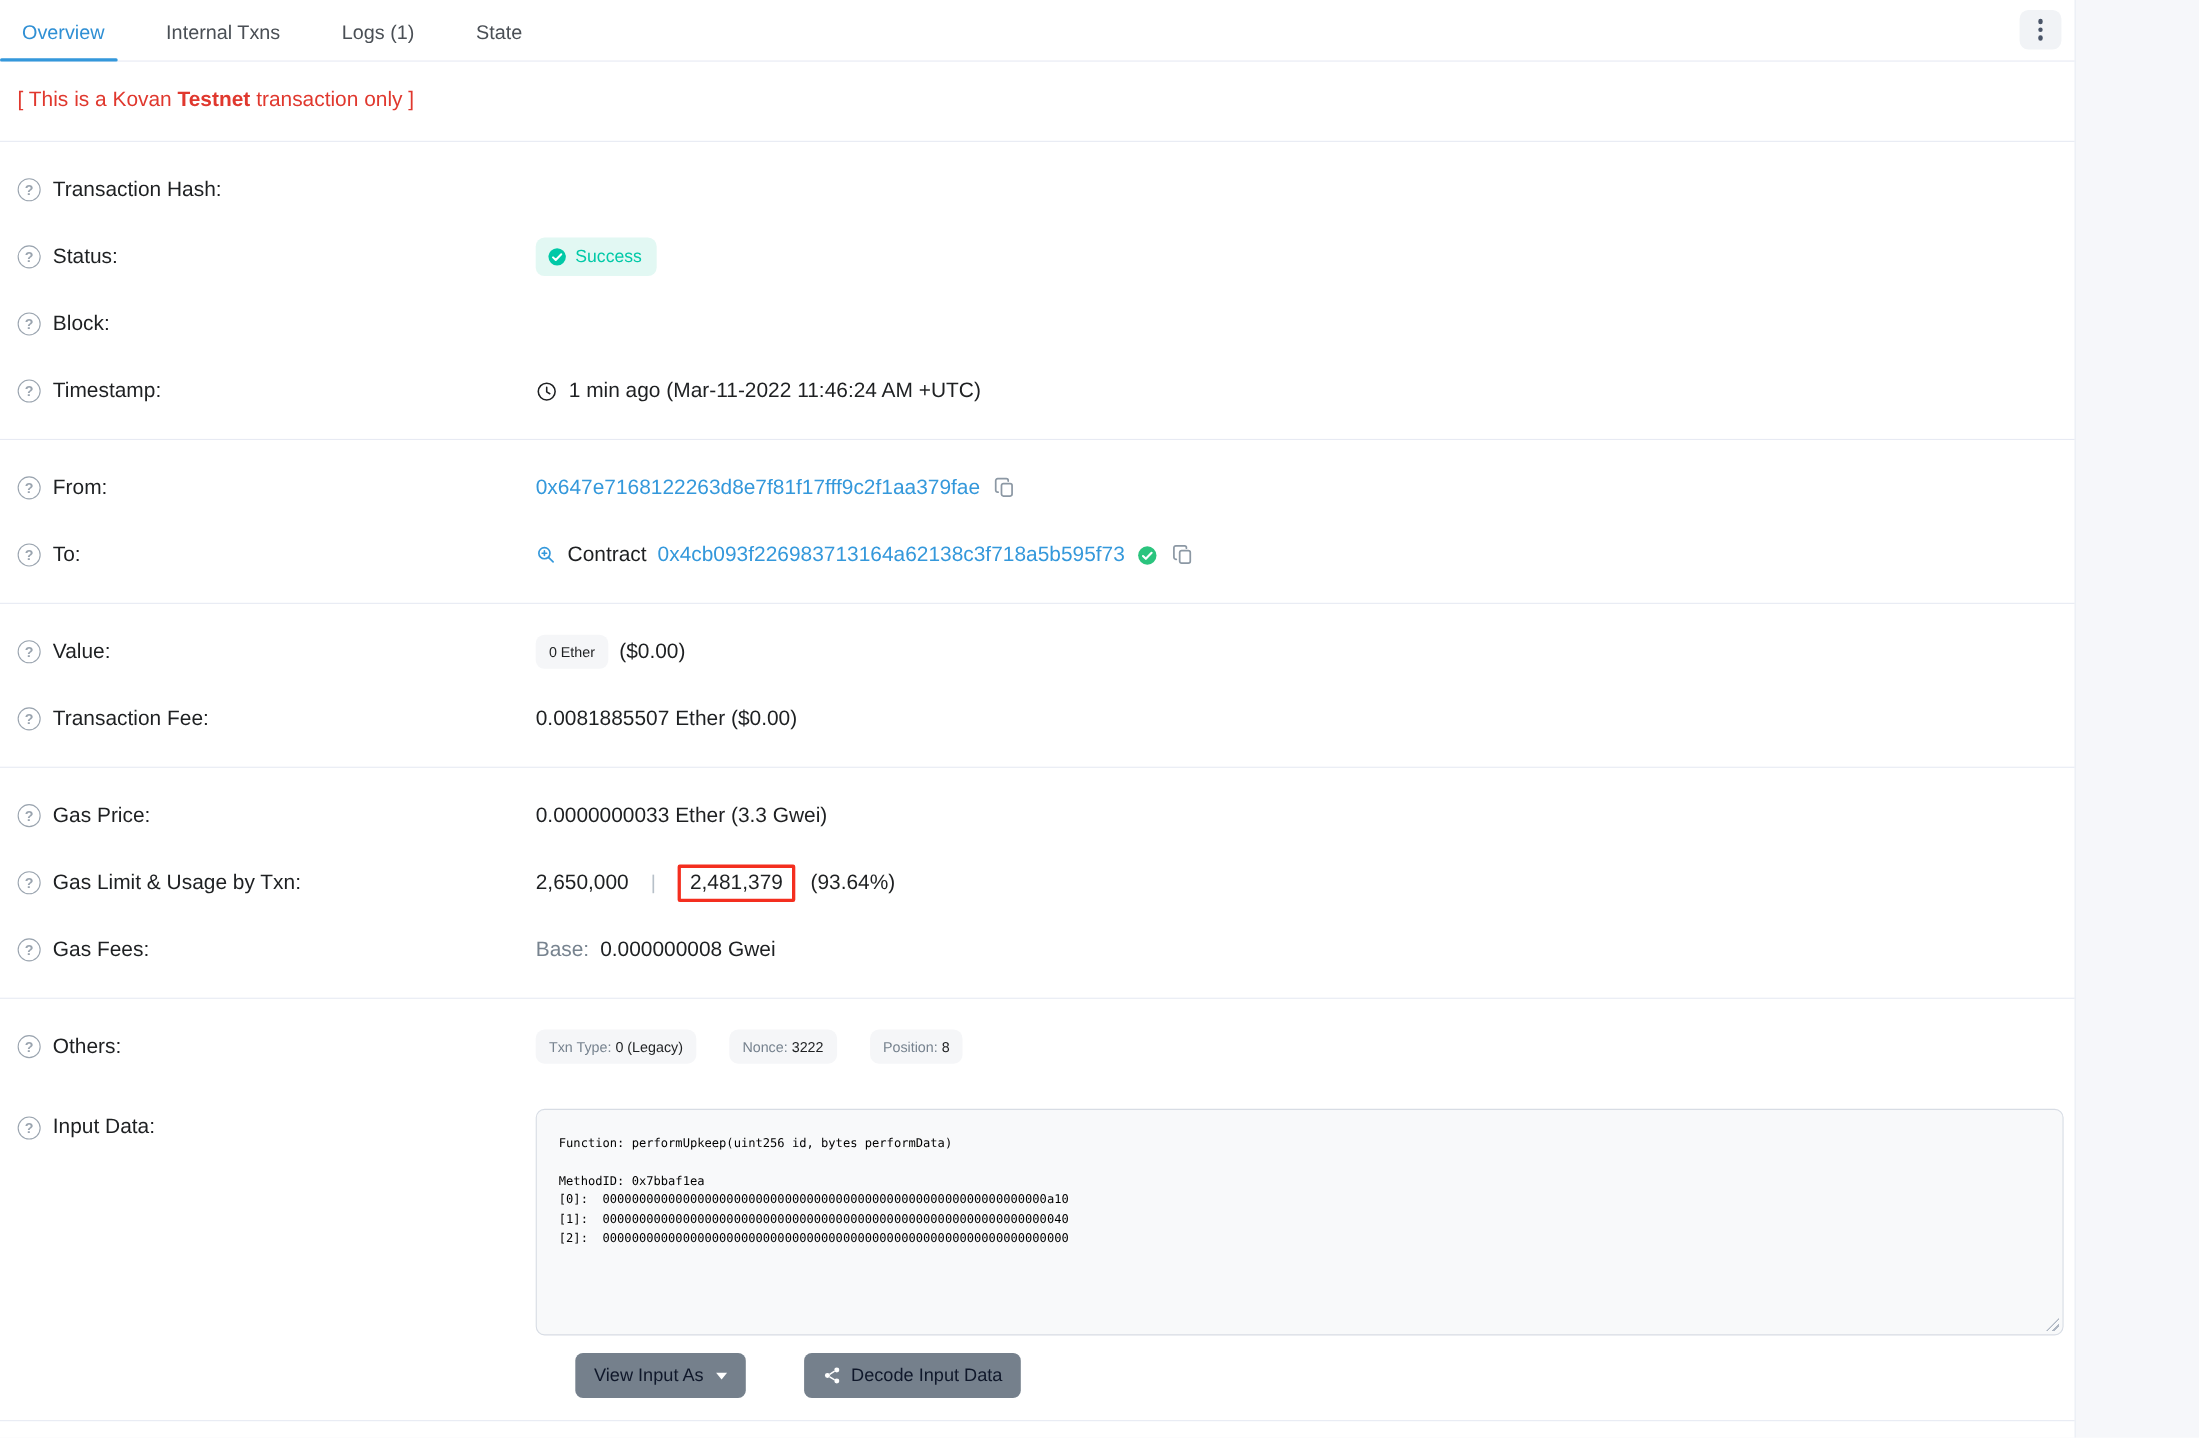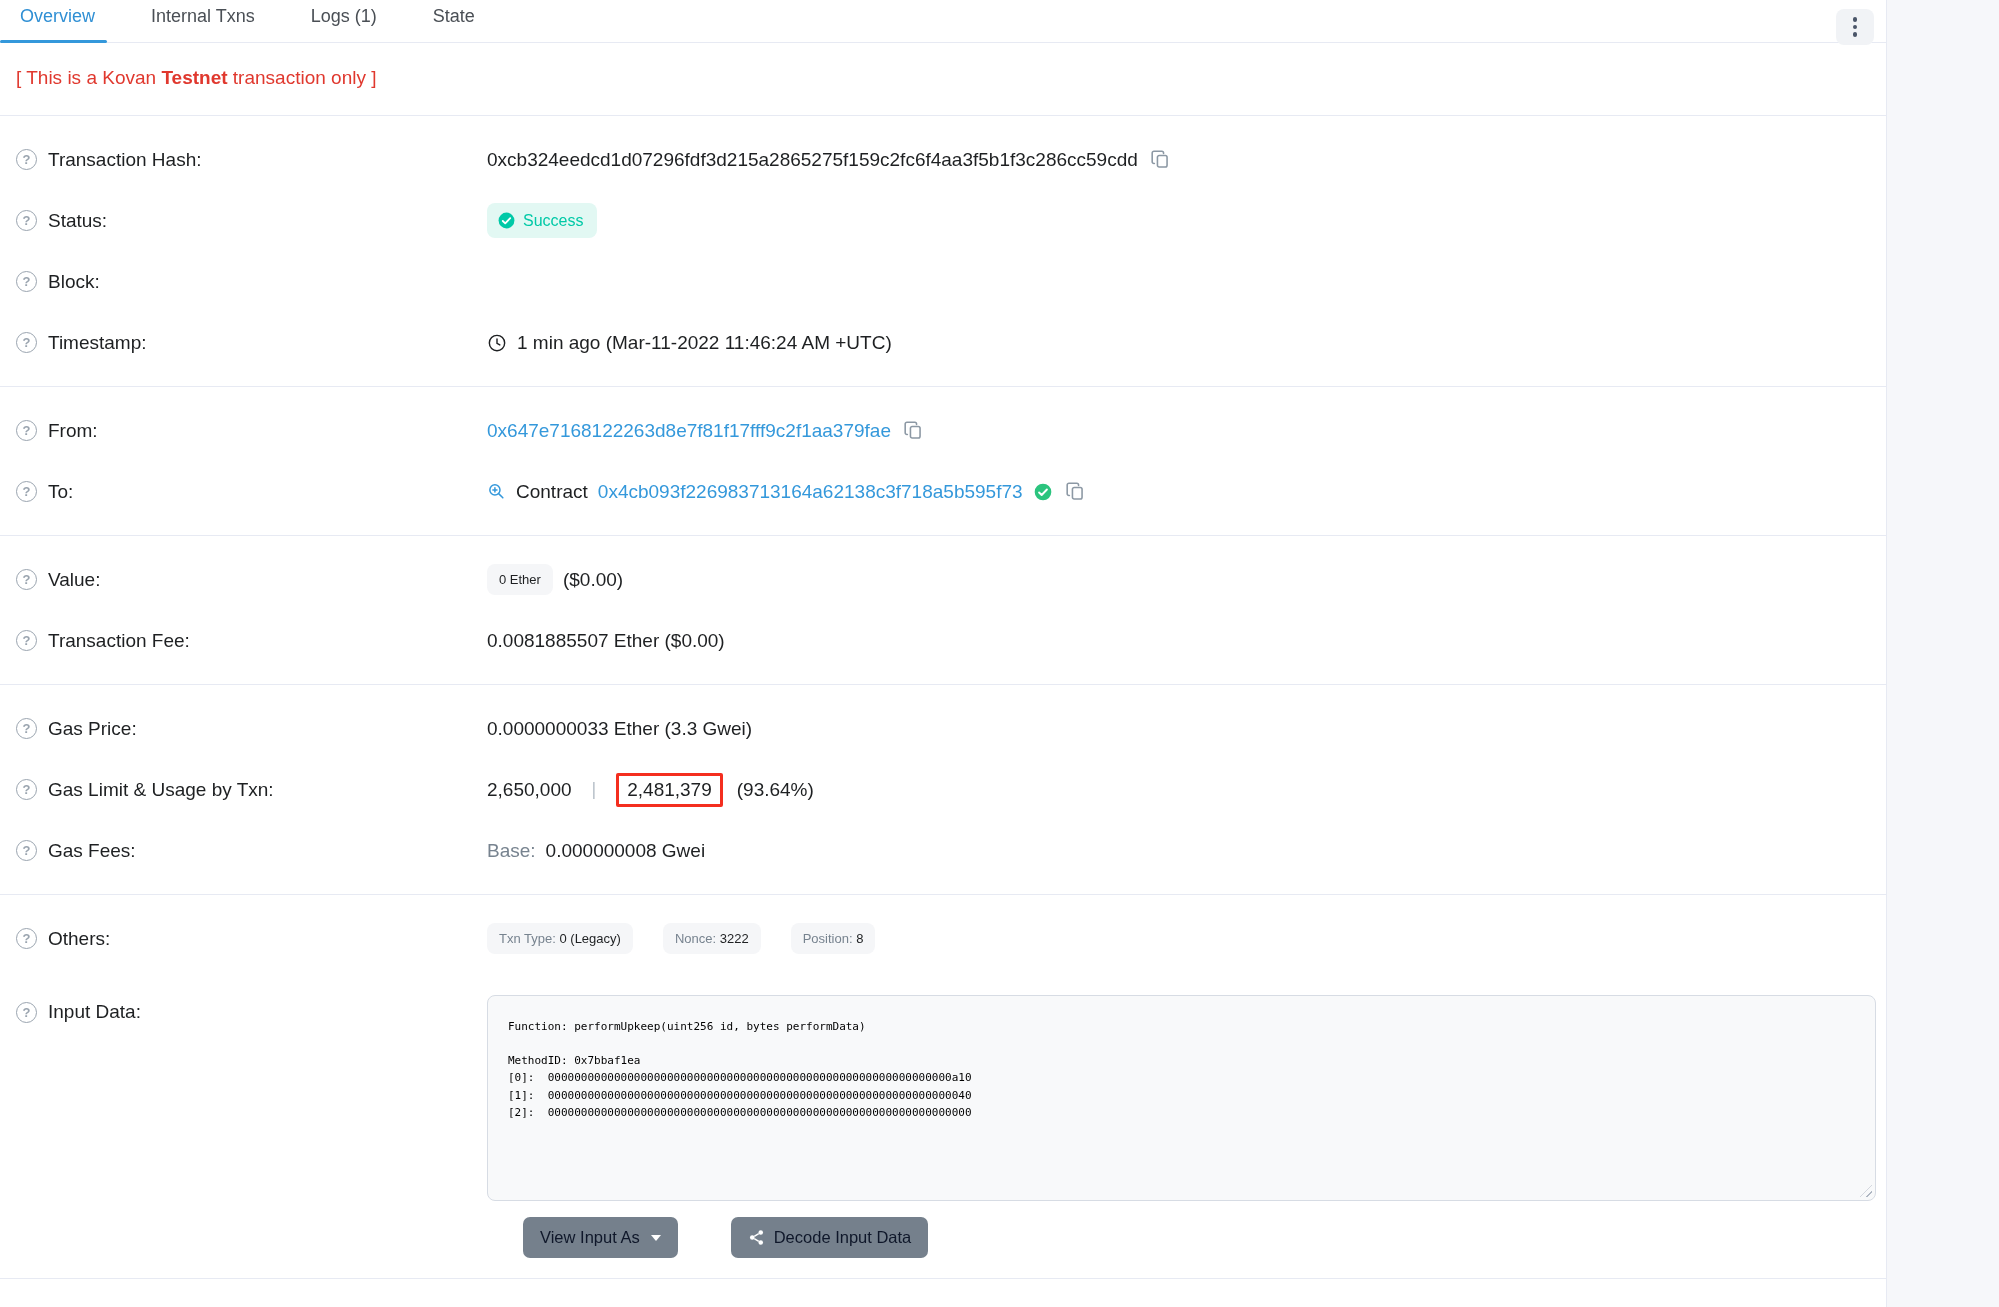"Overview" .tabbar { height: 43px -> 56px }
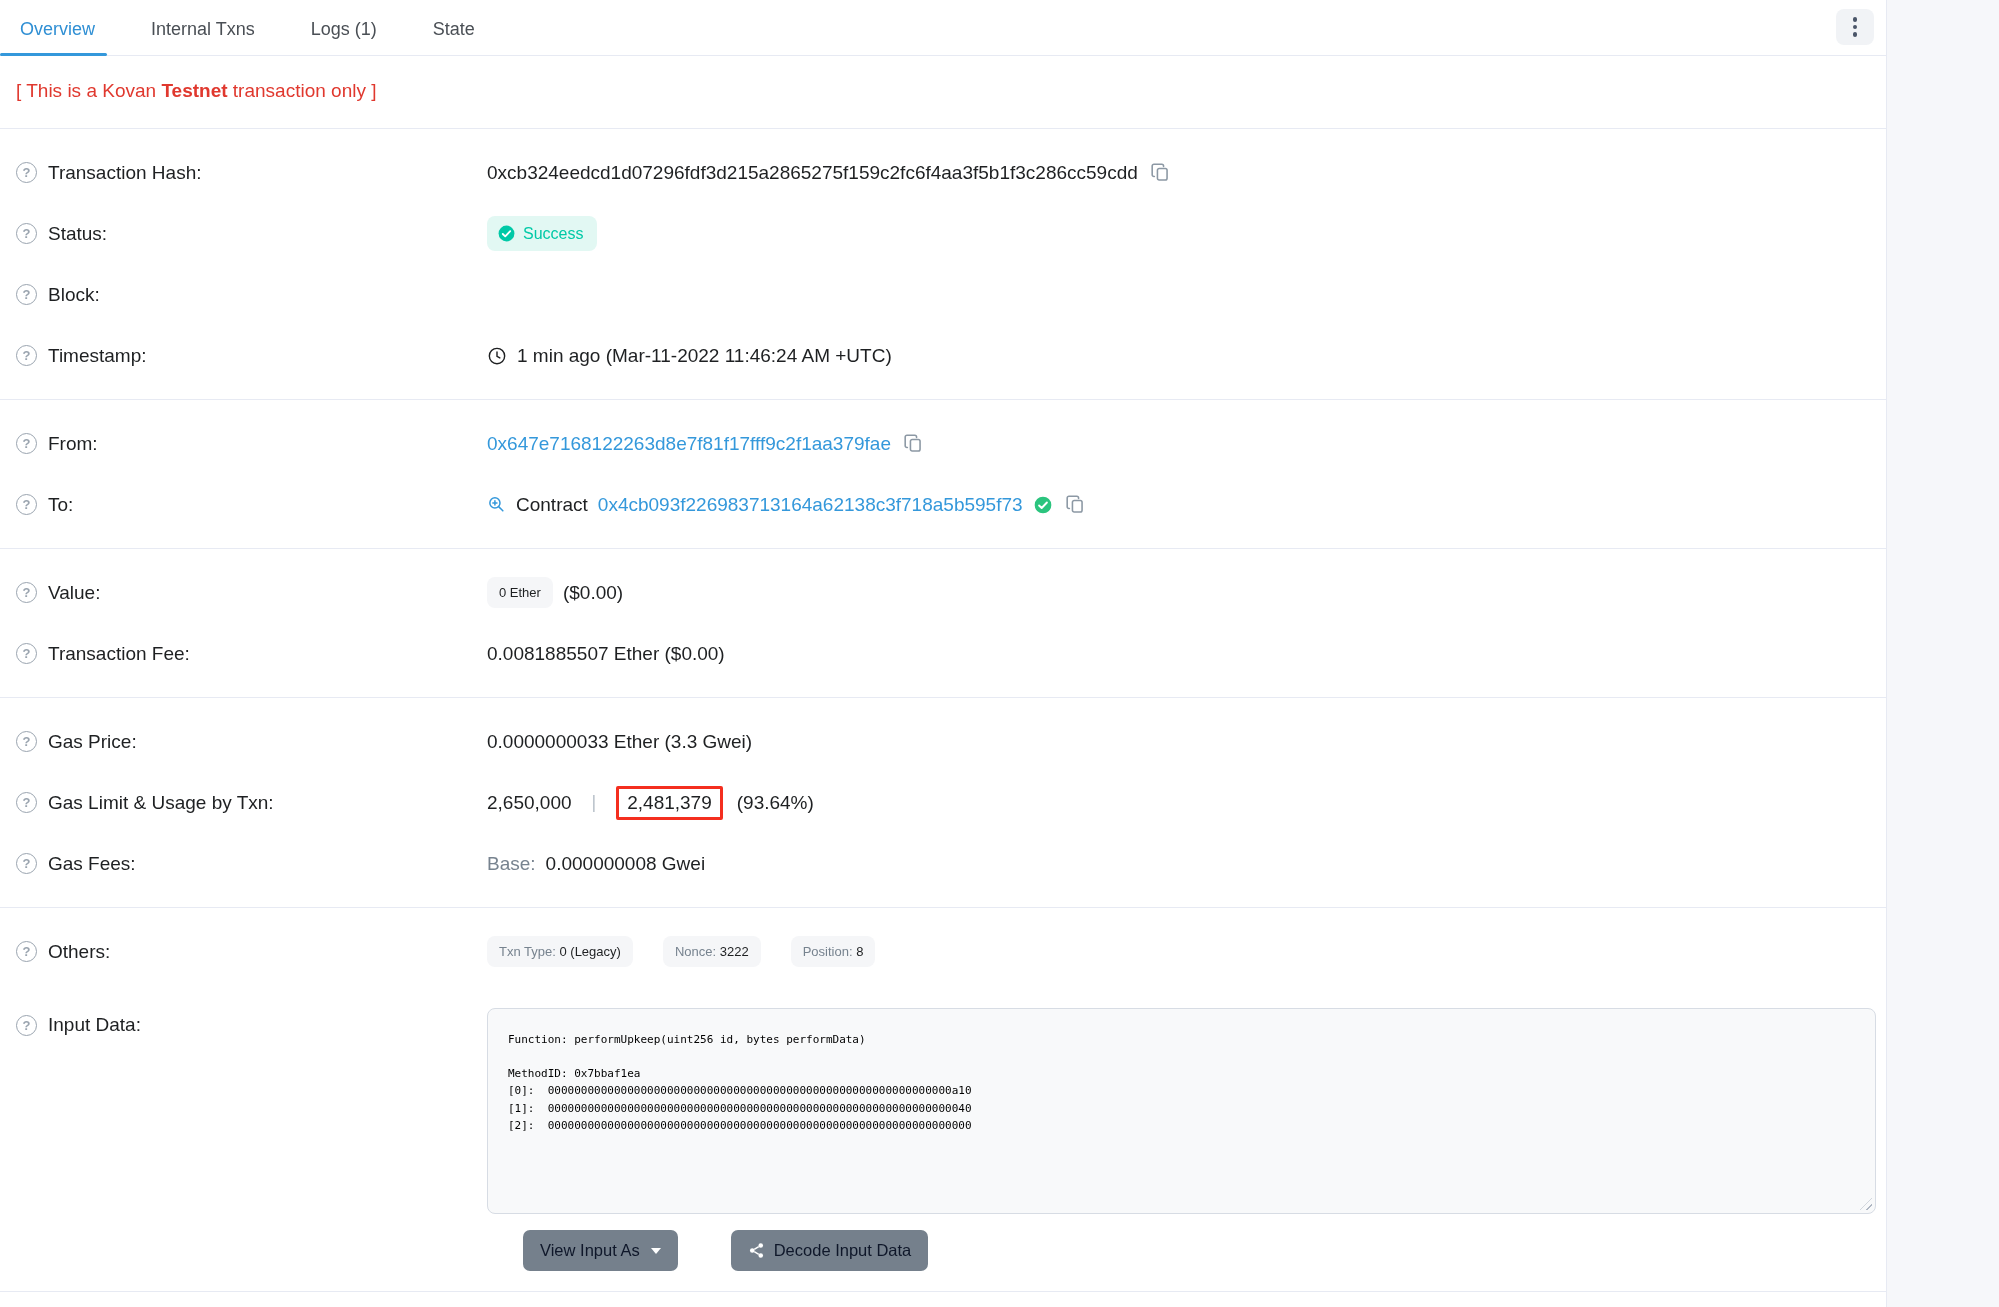"0xcb324eedcd1d07296fdf3d215a2865275f159c" div.val { html: <div> <span>0xcb324eedcd1d07296fdf3d215a2865275f159c2fc6f4aa3f5b1f3c286cc59cdd</span> <button> <span> <svg> <rect></rect> <path></path> </svg> </span> </button> </div> -> none }
